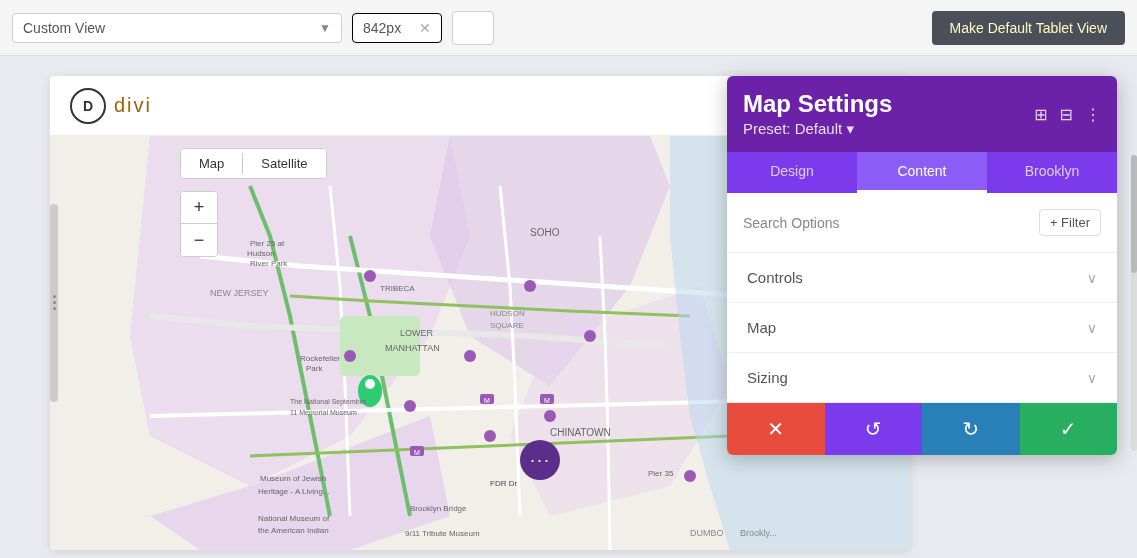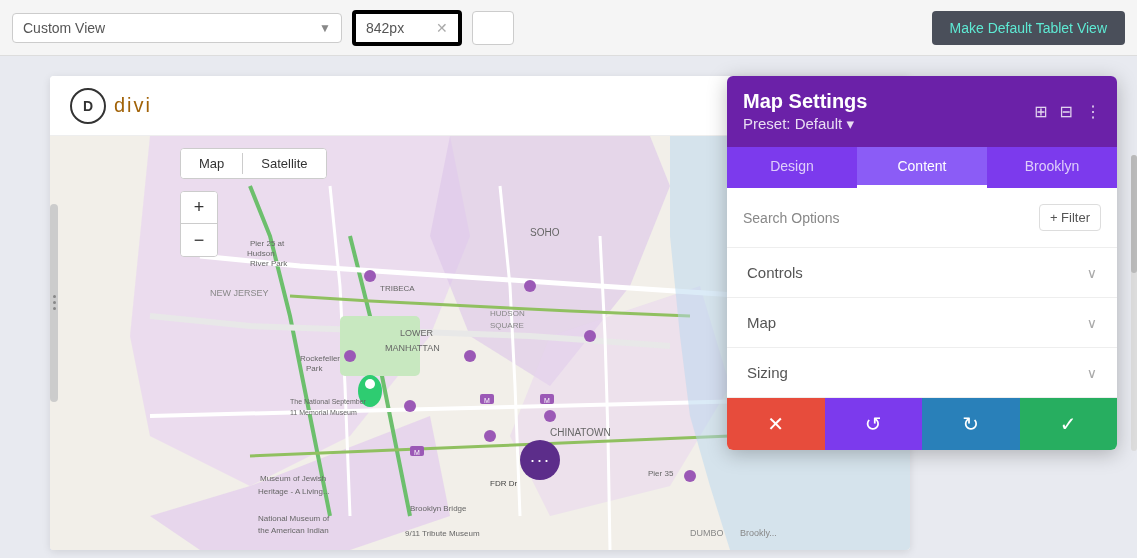"842px" .width-input-wrapper { border: 4px solid #000000 -> 1px solid #000000; gap: 20px -> 6px }
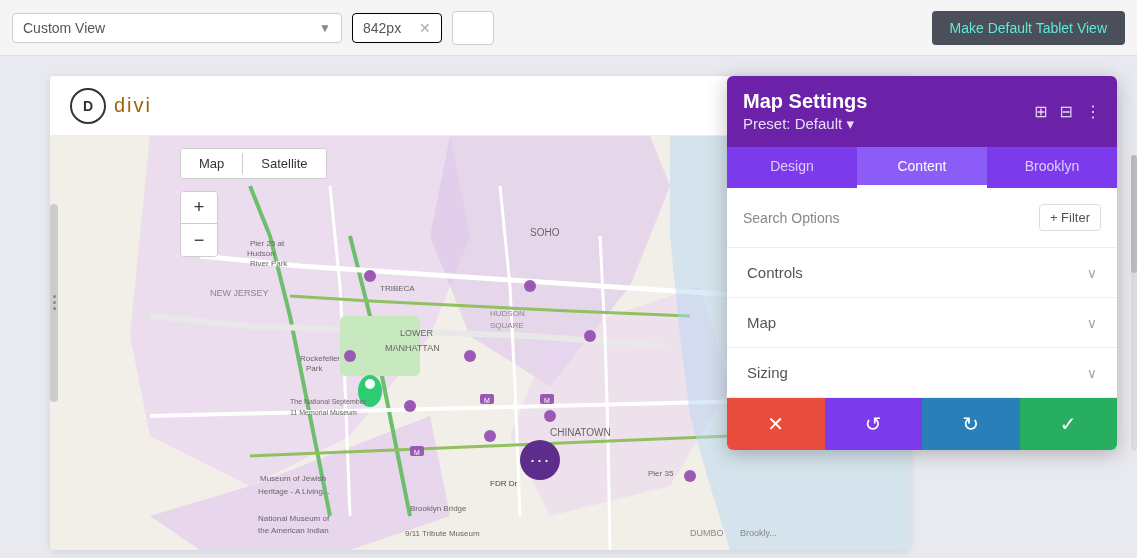"Make Default Tablet View" .default-btn { color: #5eead4 -> #fef9c3 }
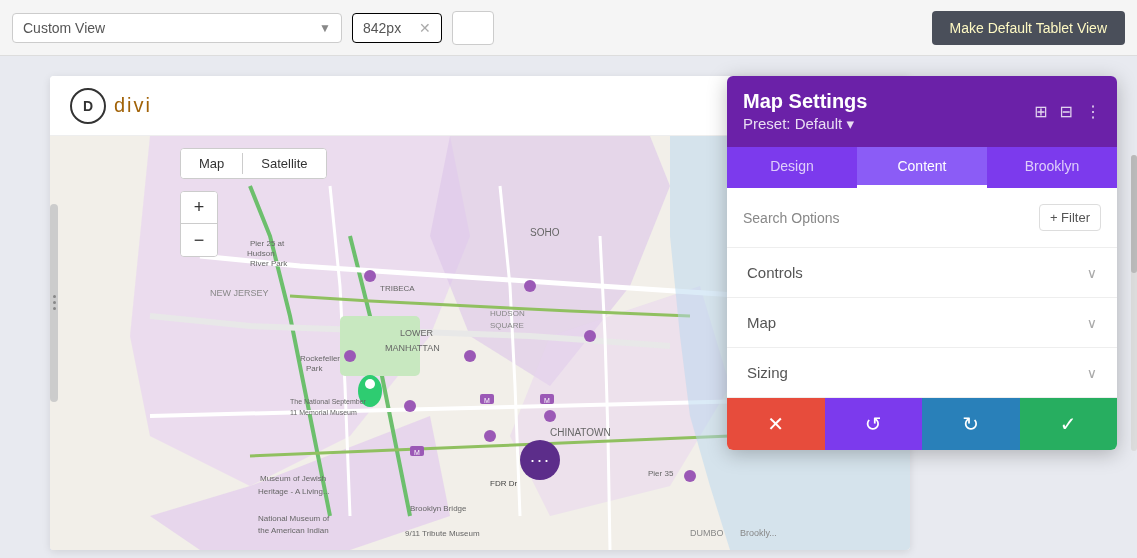"Map Settings" .settings-title { font-size: 20px -> 24px }
